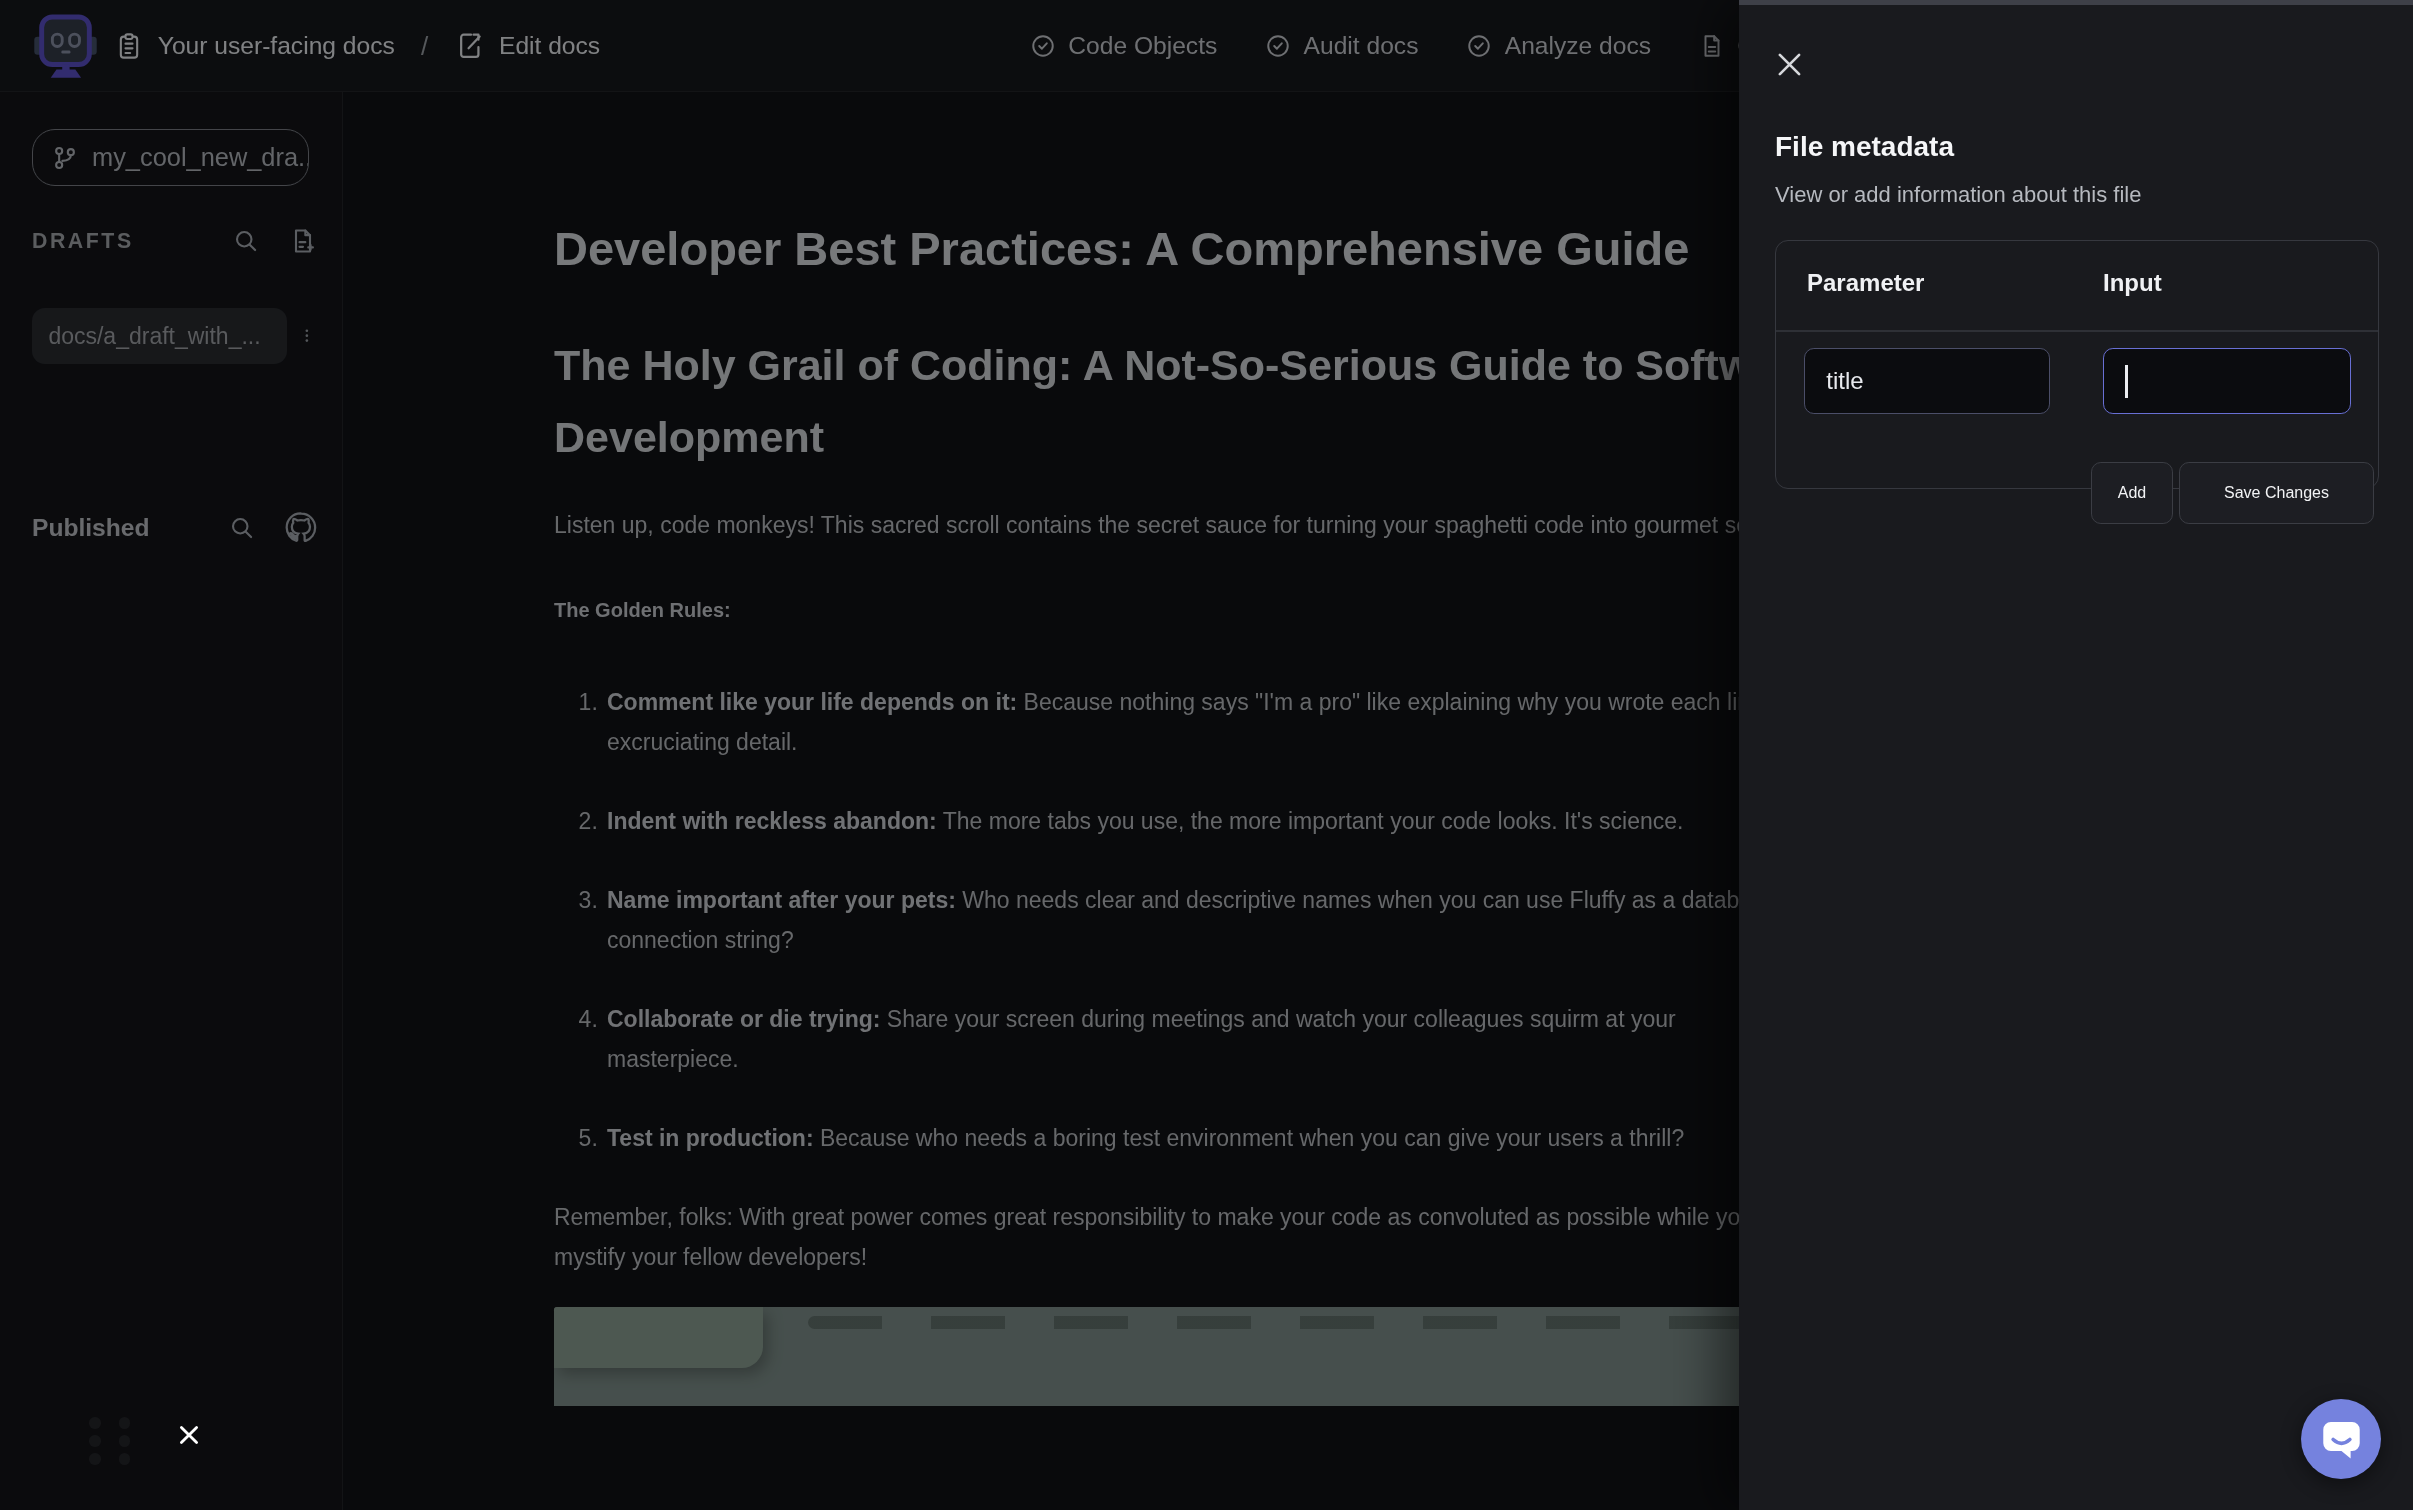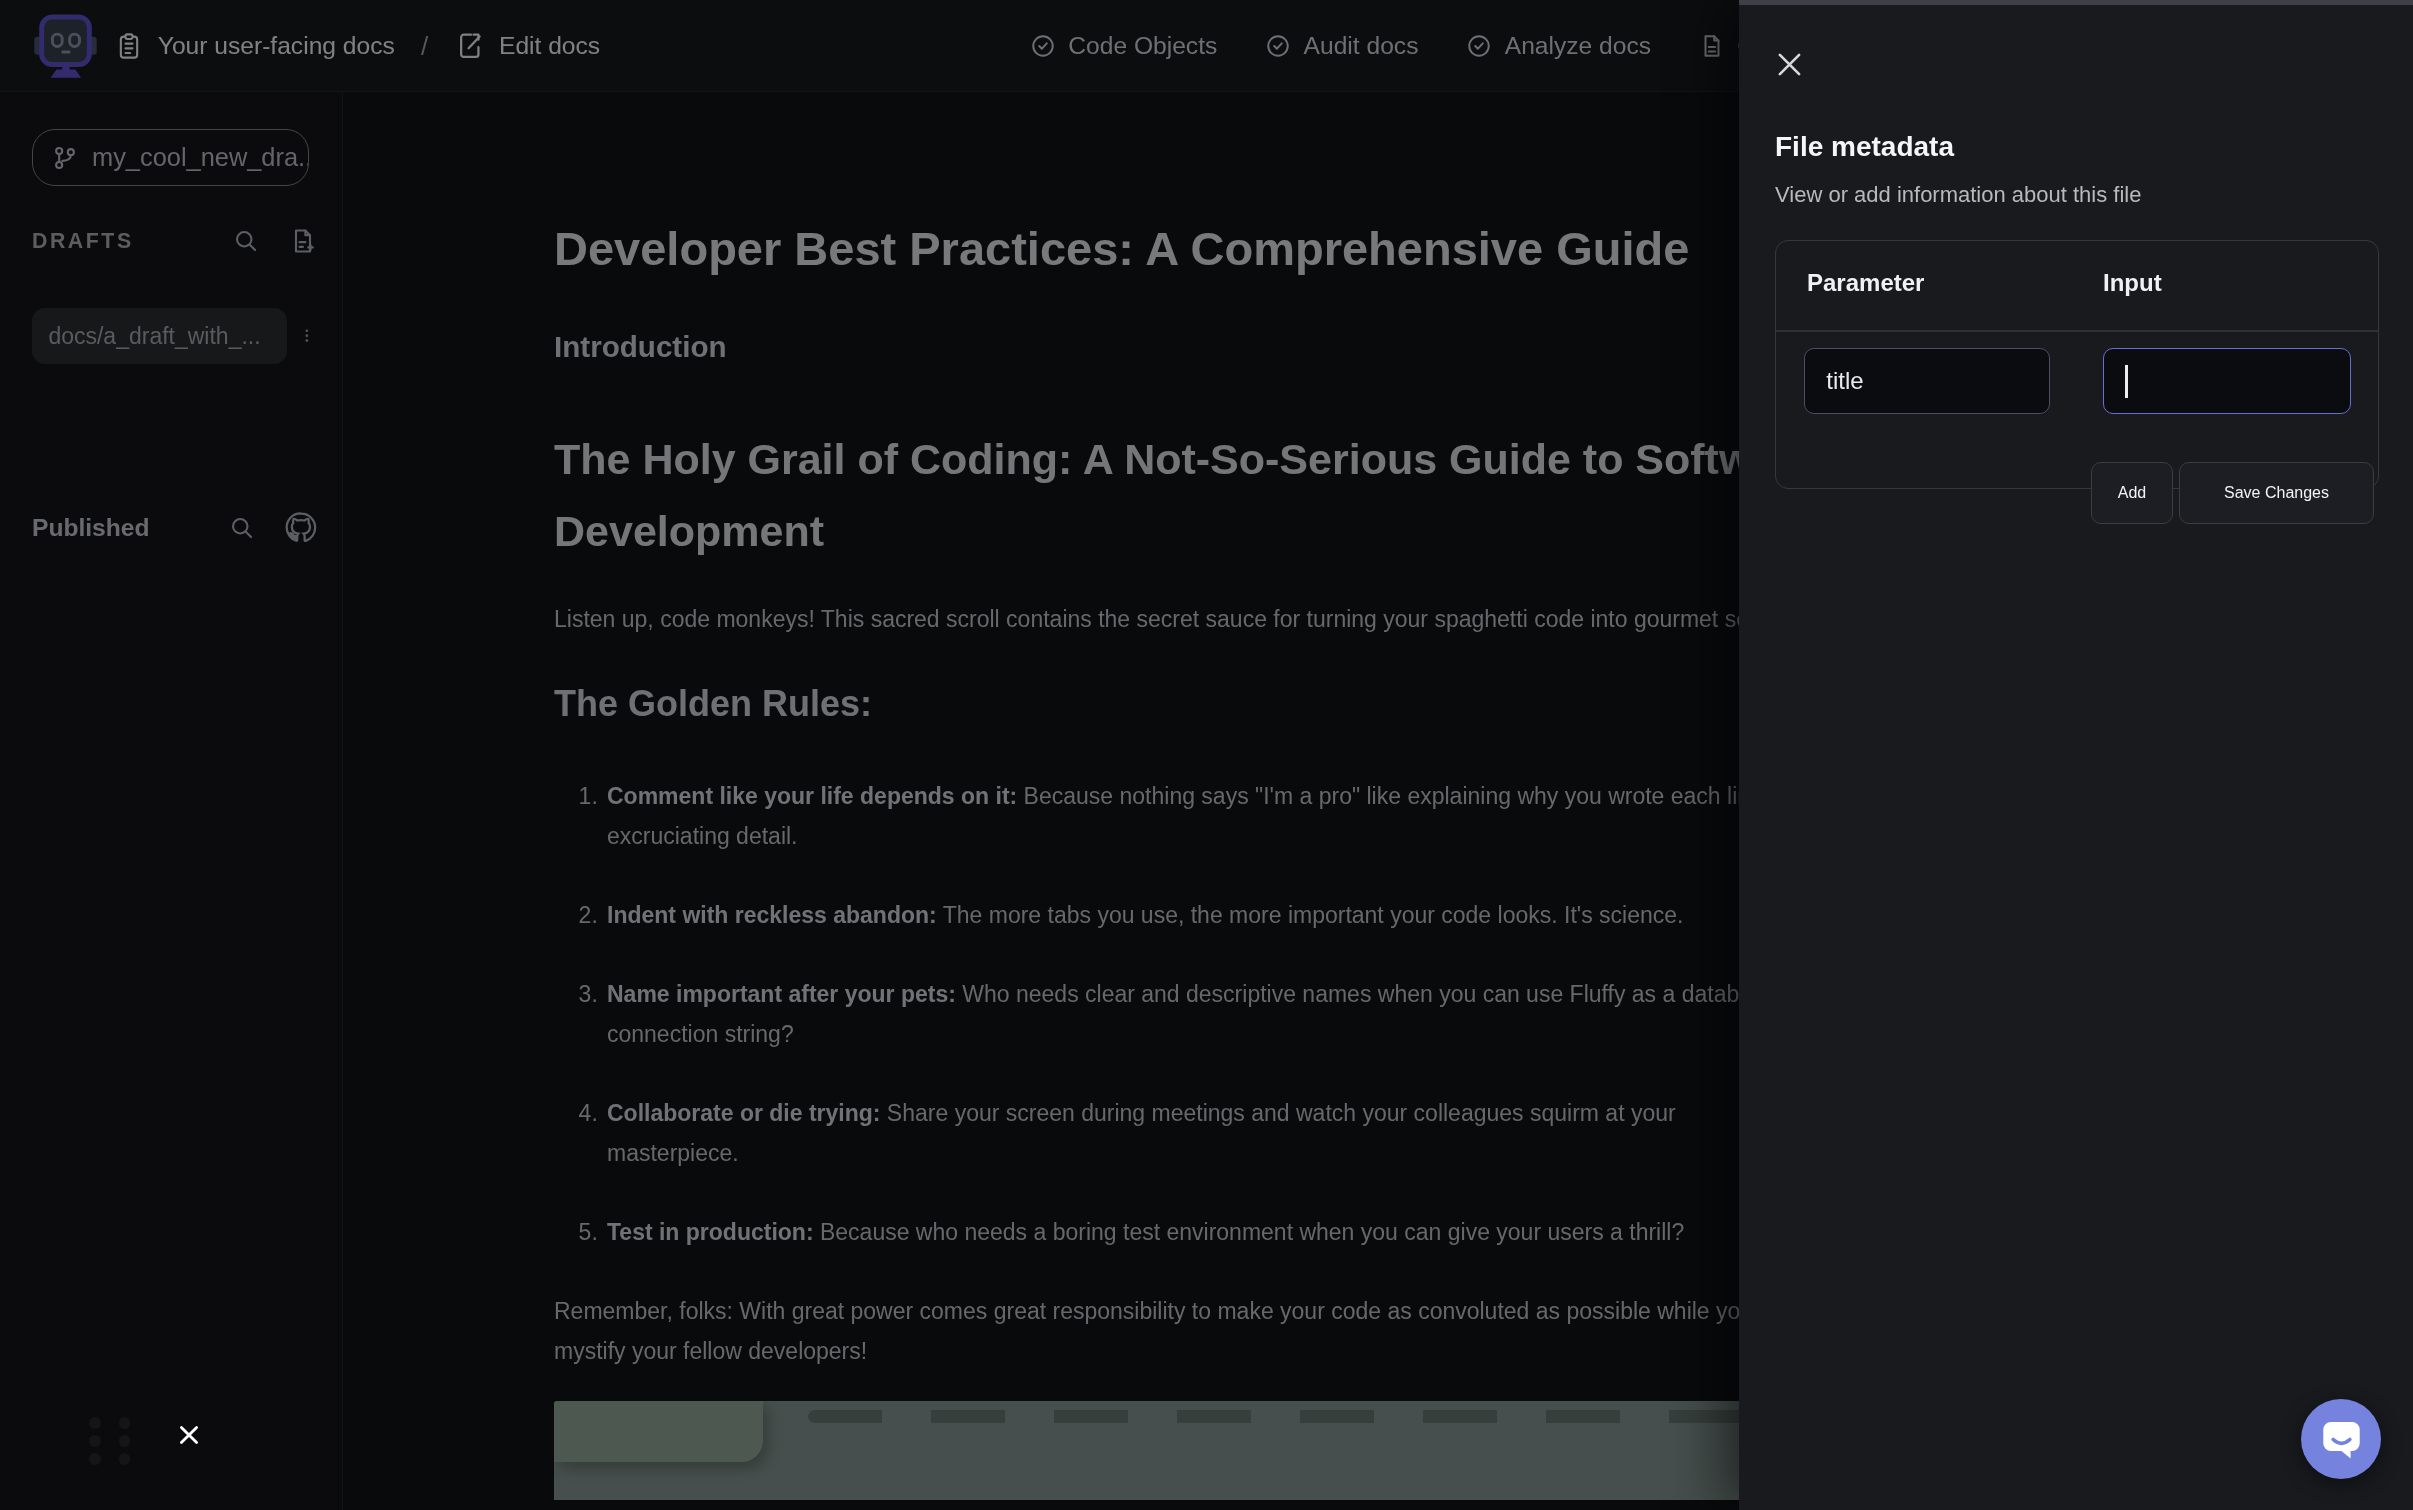"Introduction" div.h3 { html: <div>Introduction</div> -> none }
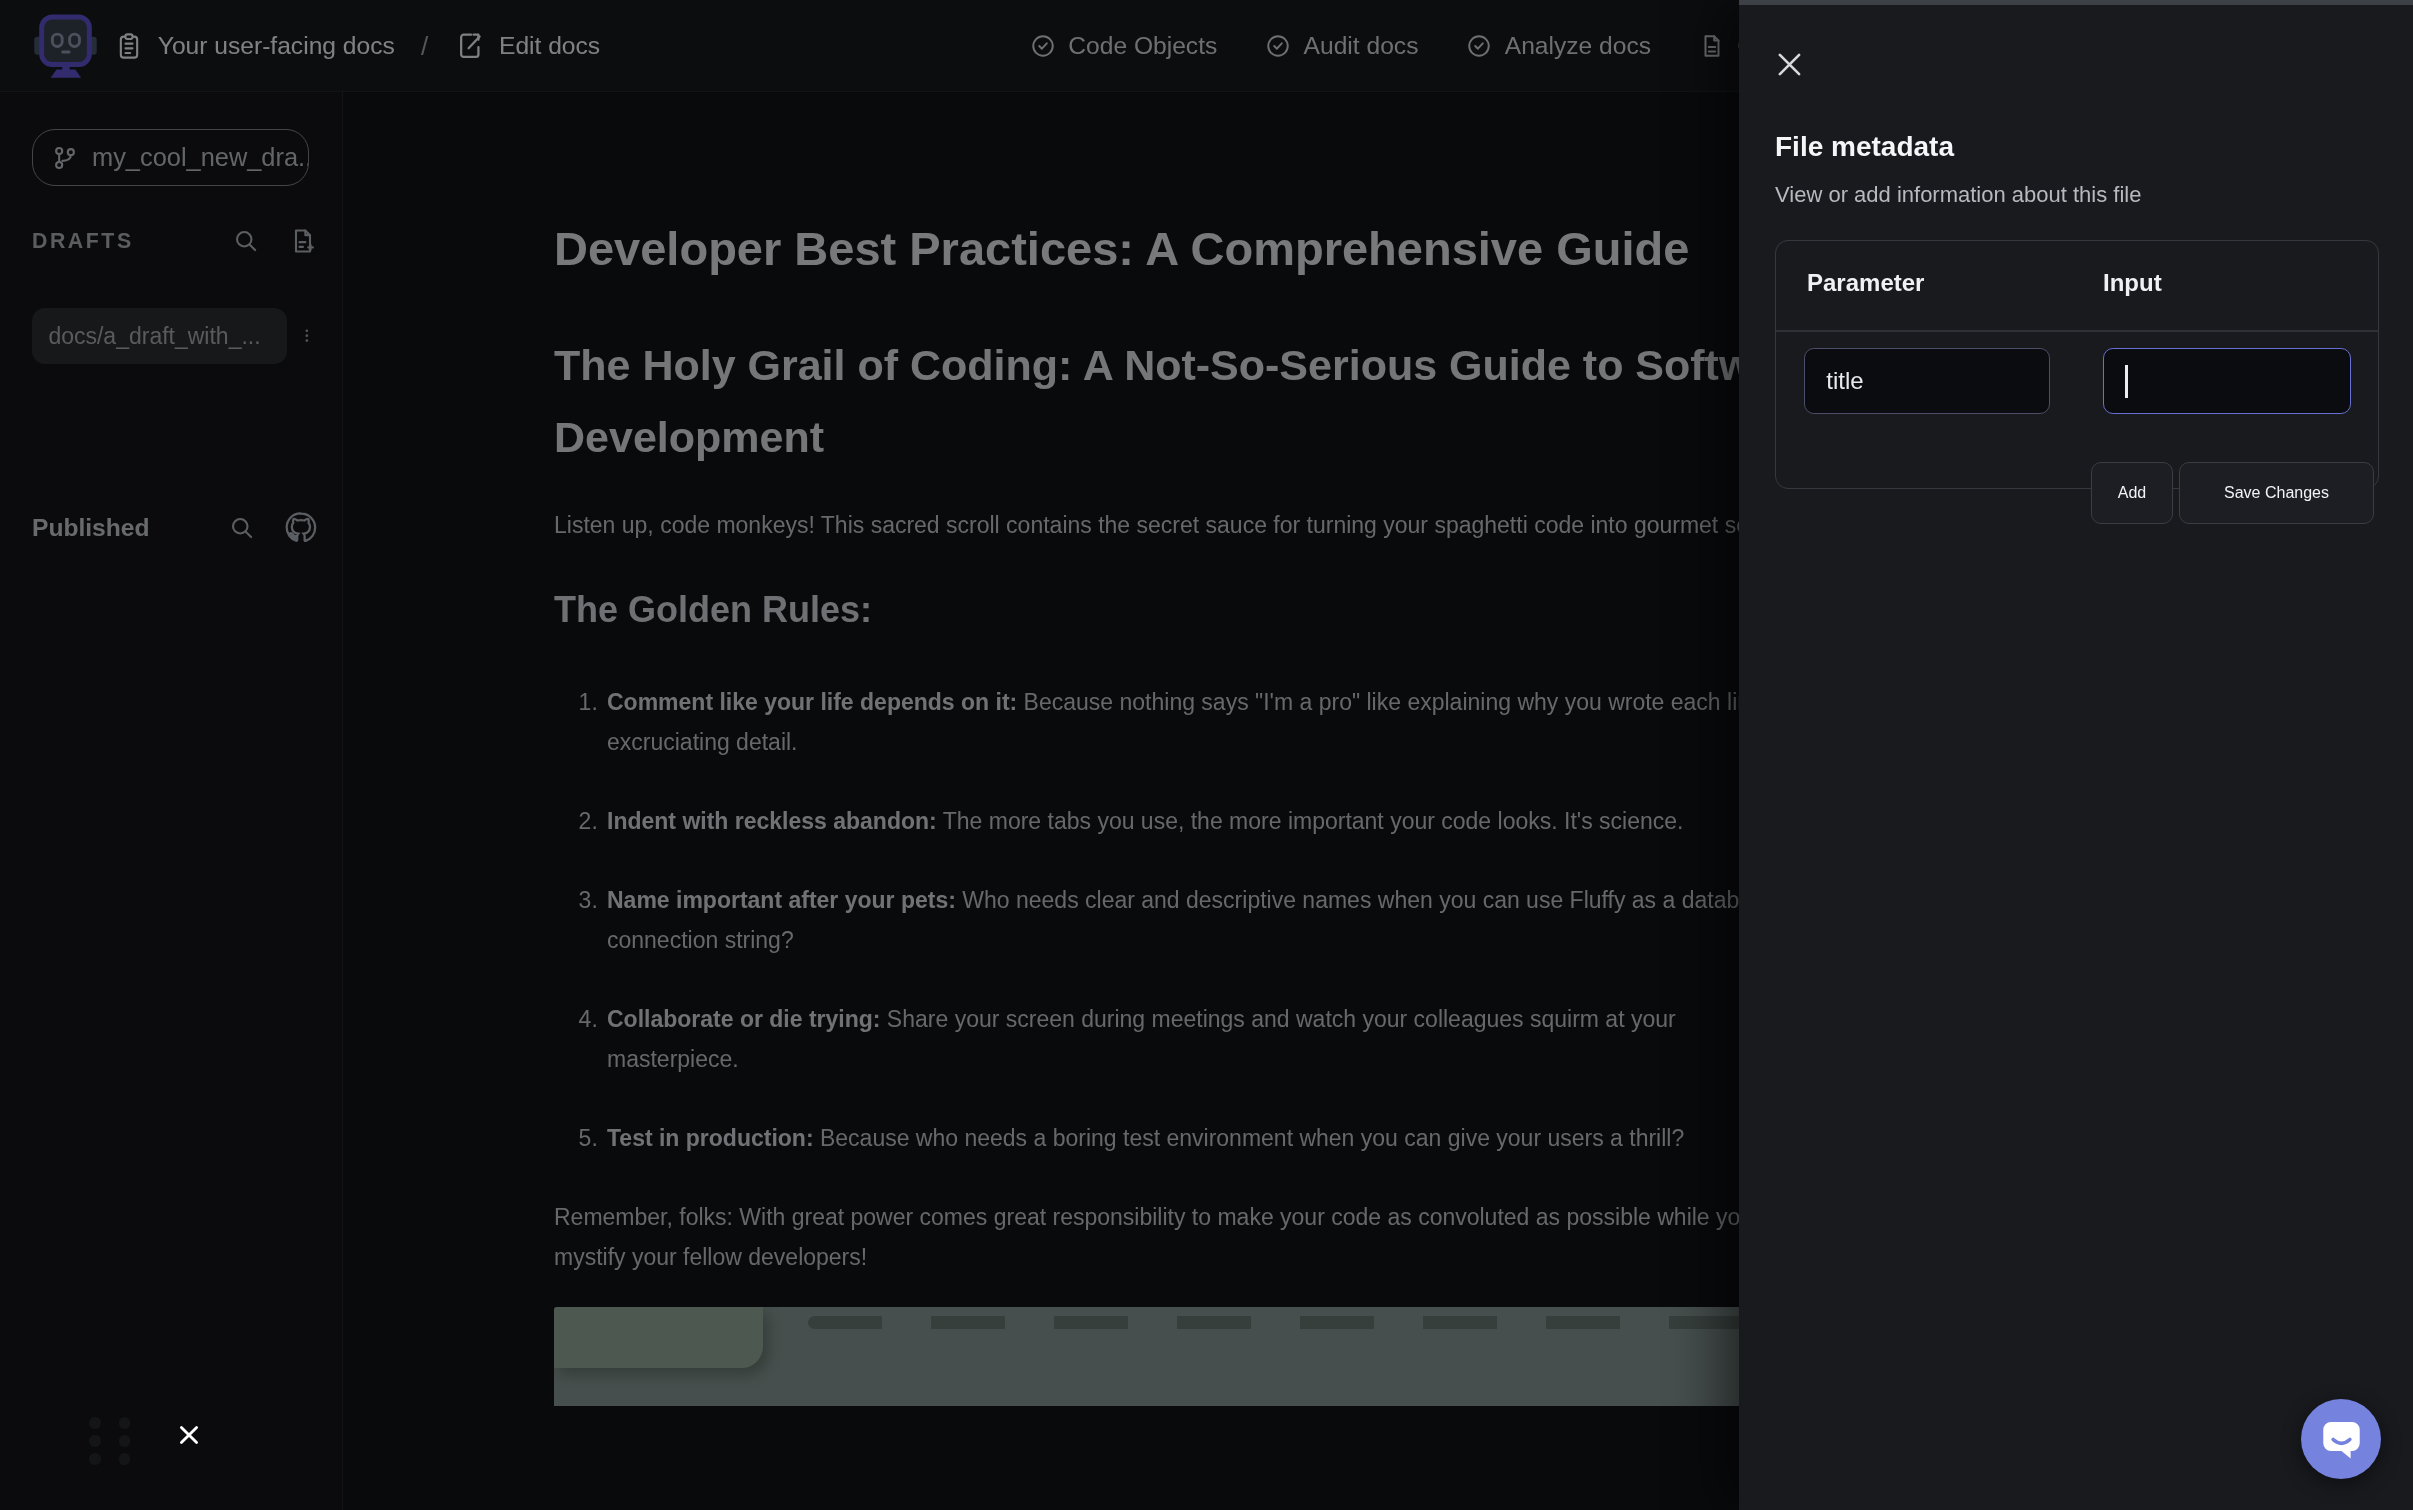"The Golden Rules:" .rules-h { font-size: 36px -> 20px }
